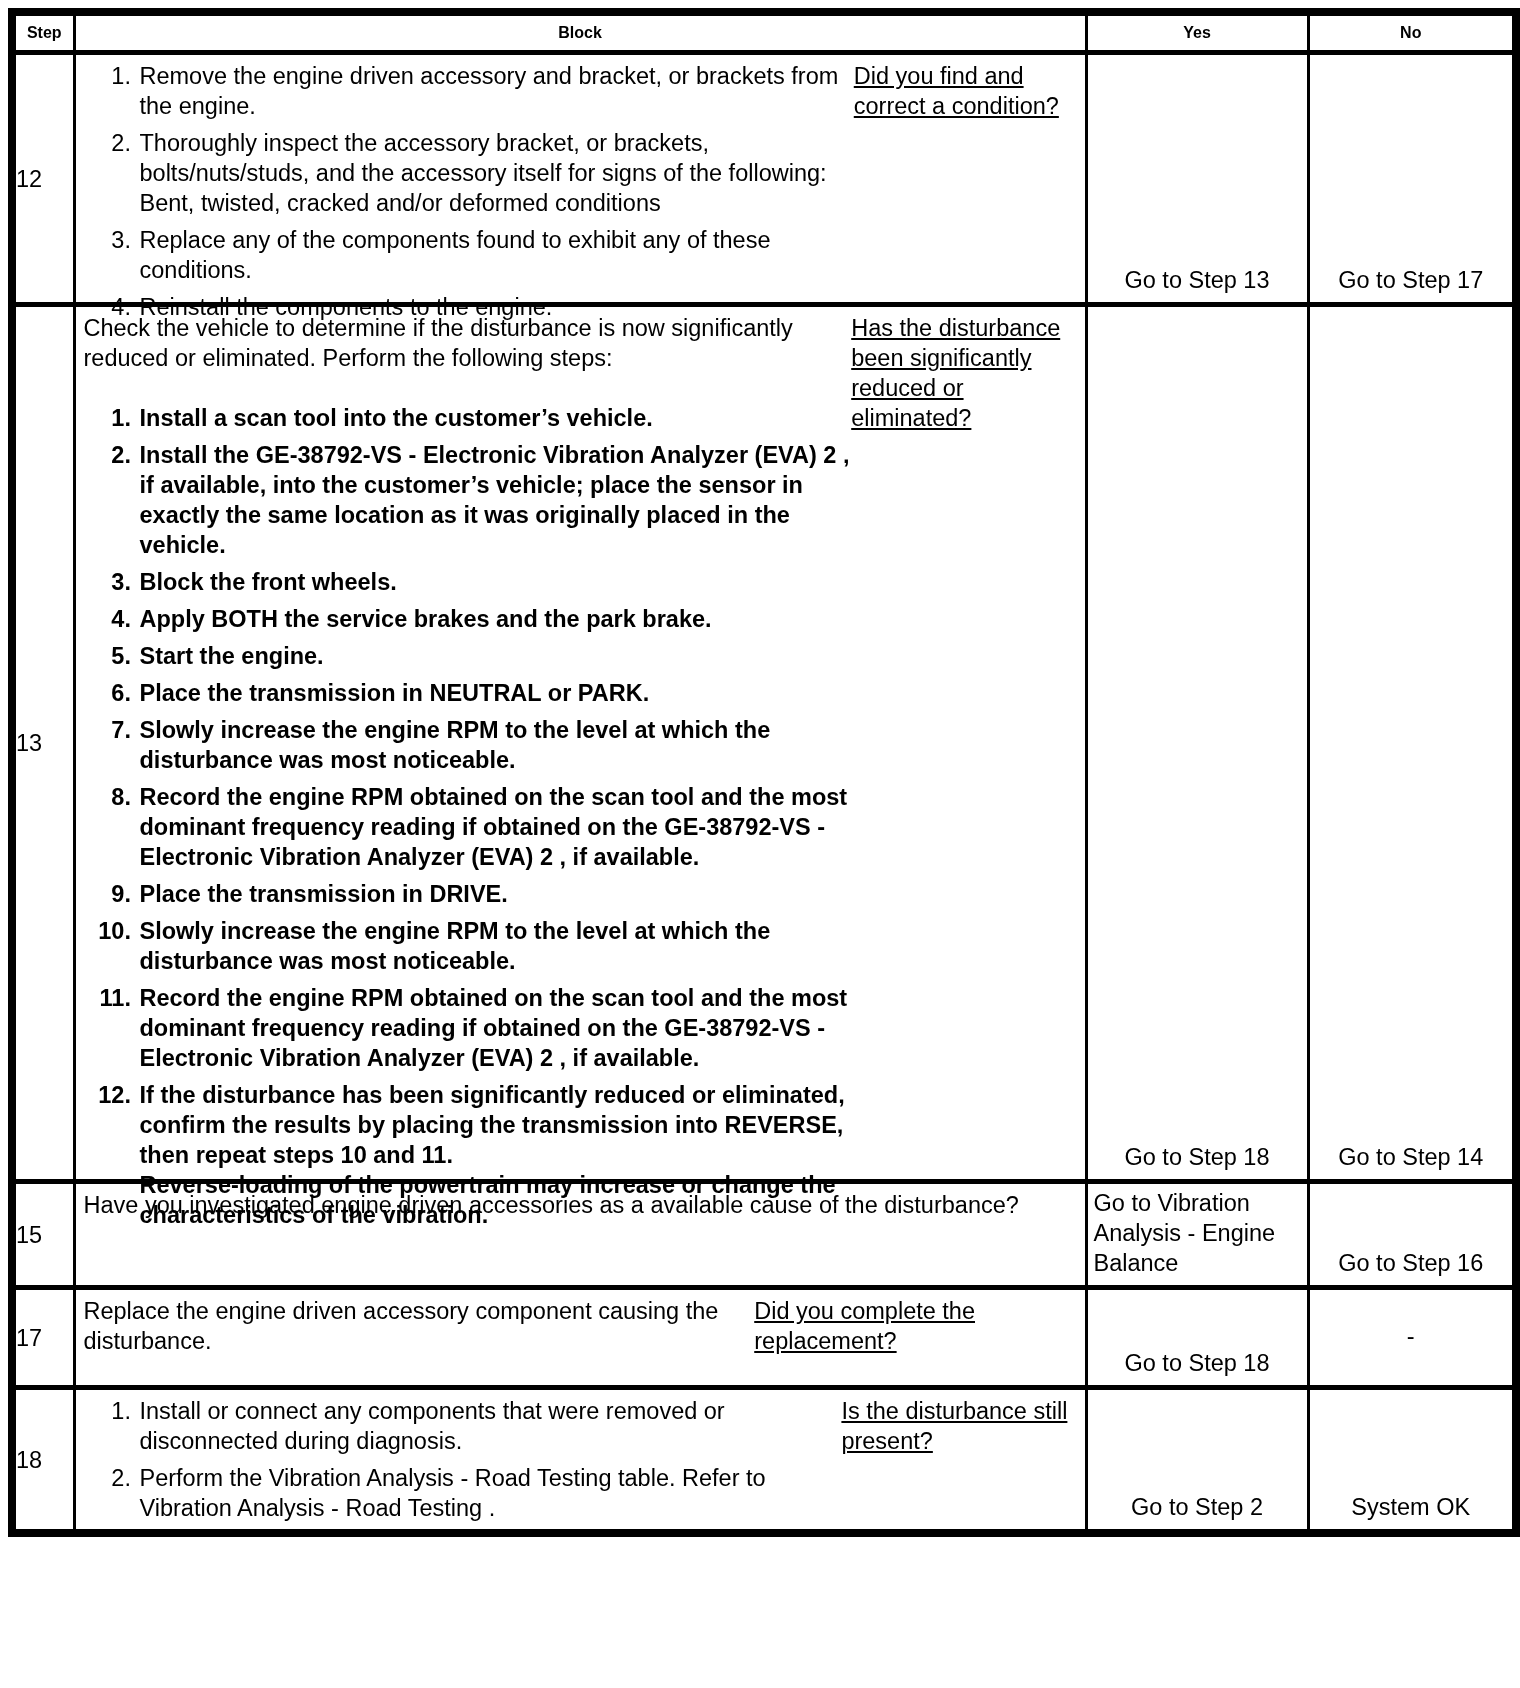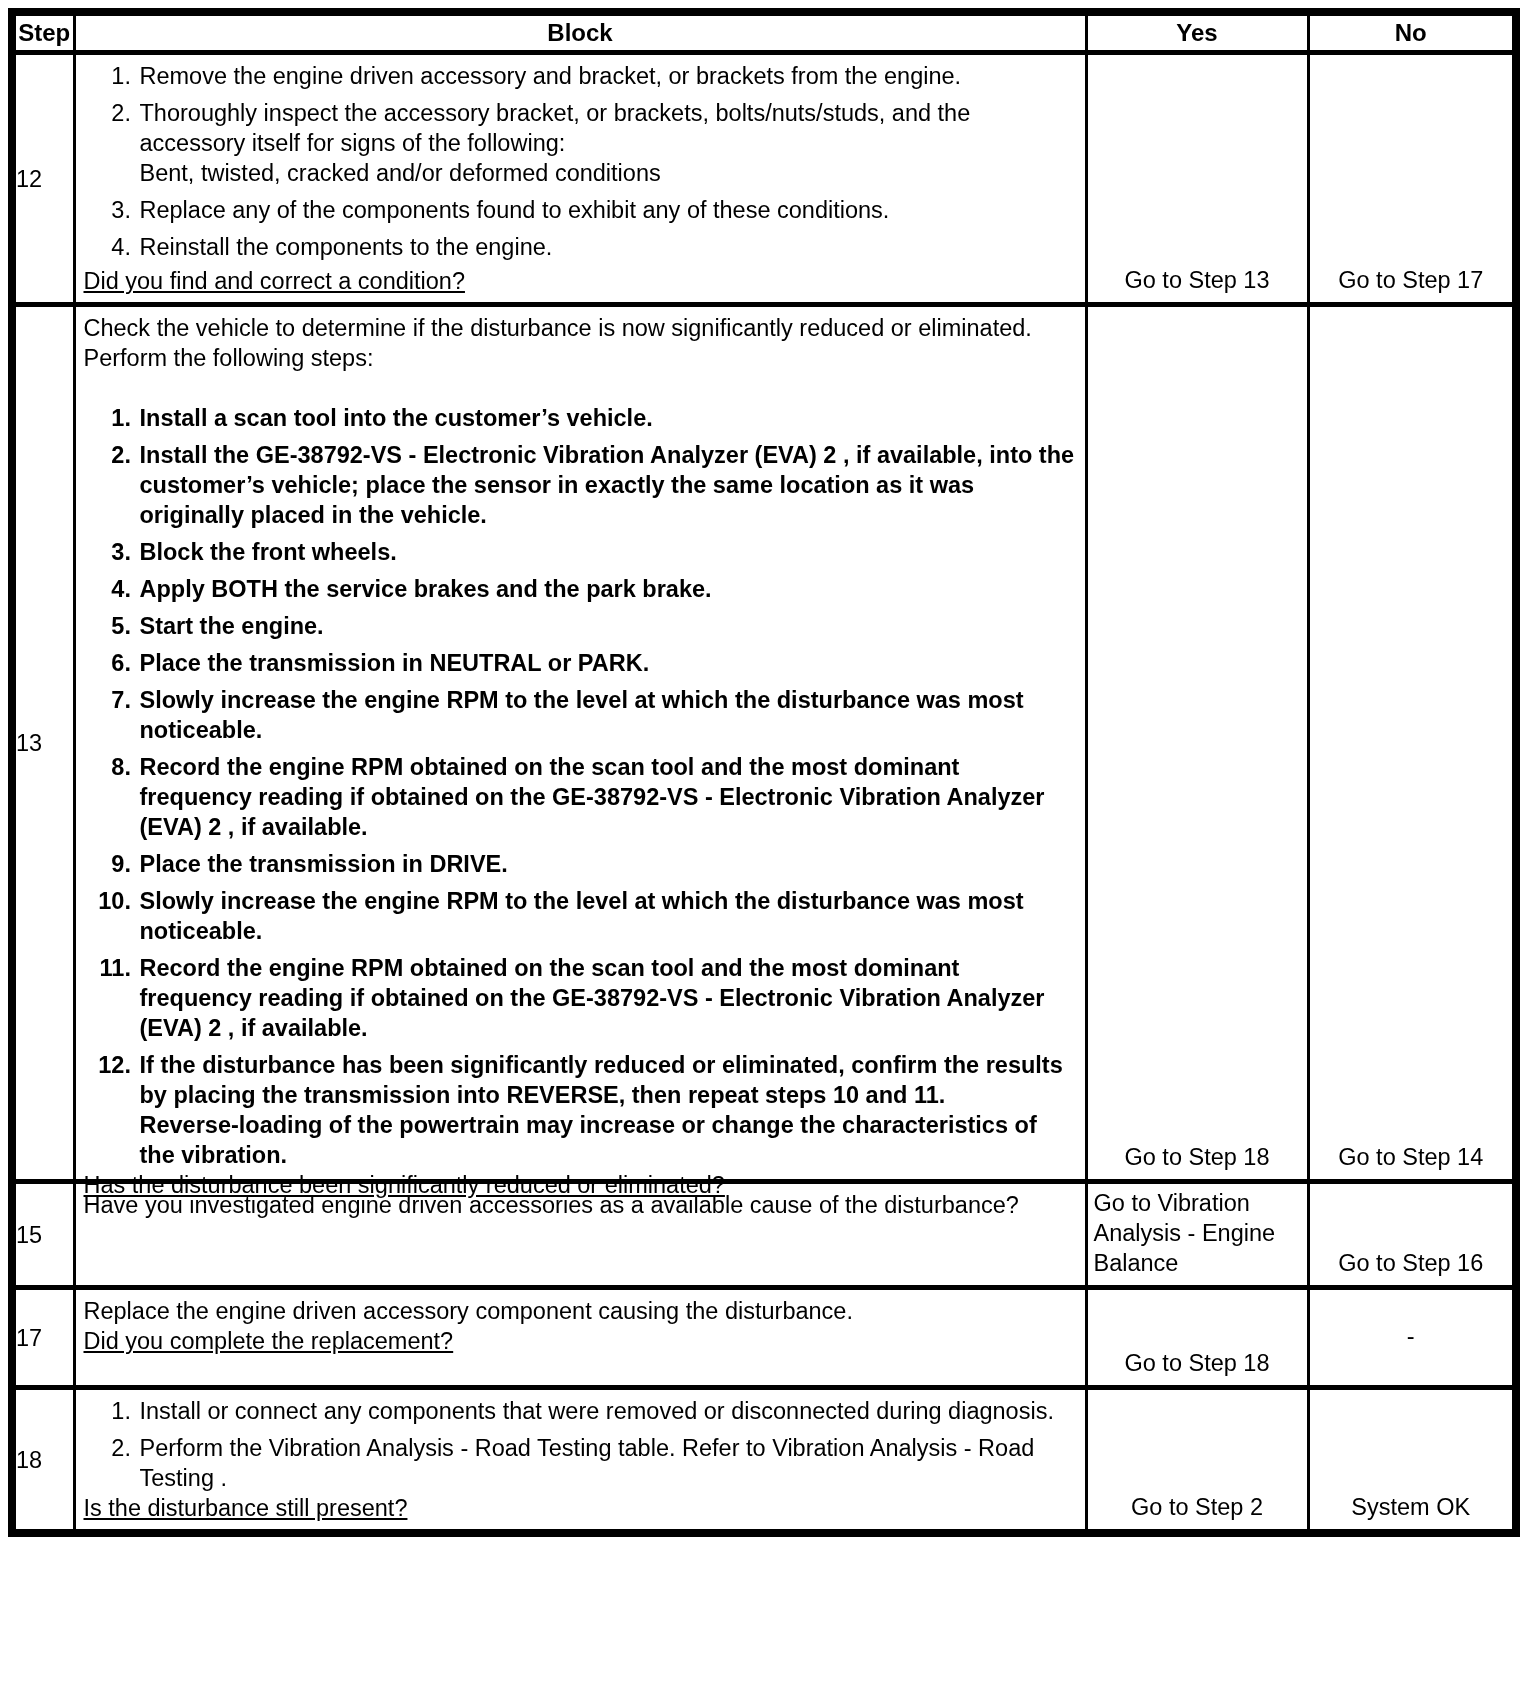"Step" thead th { font-size: 24px -> 16px }
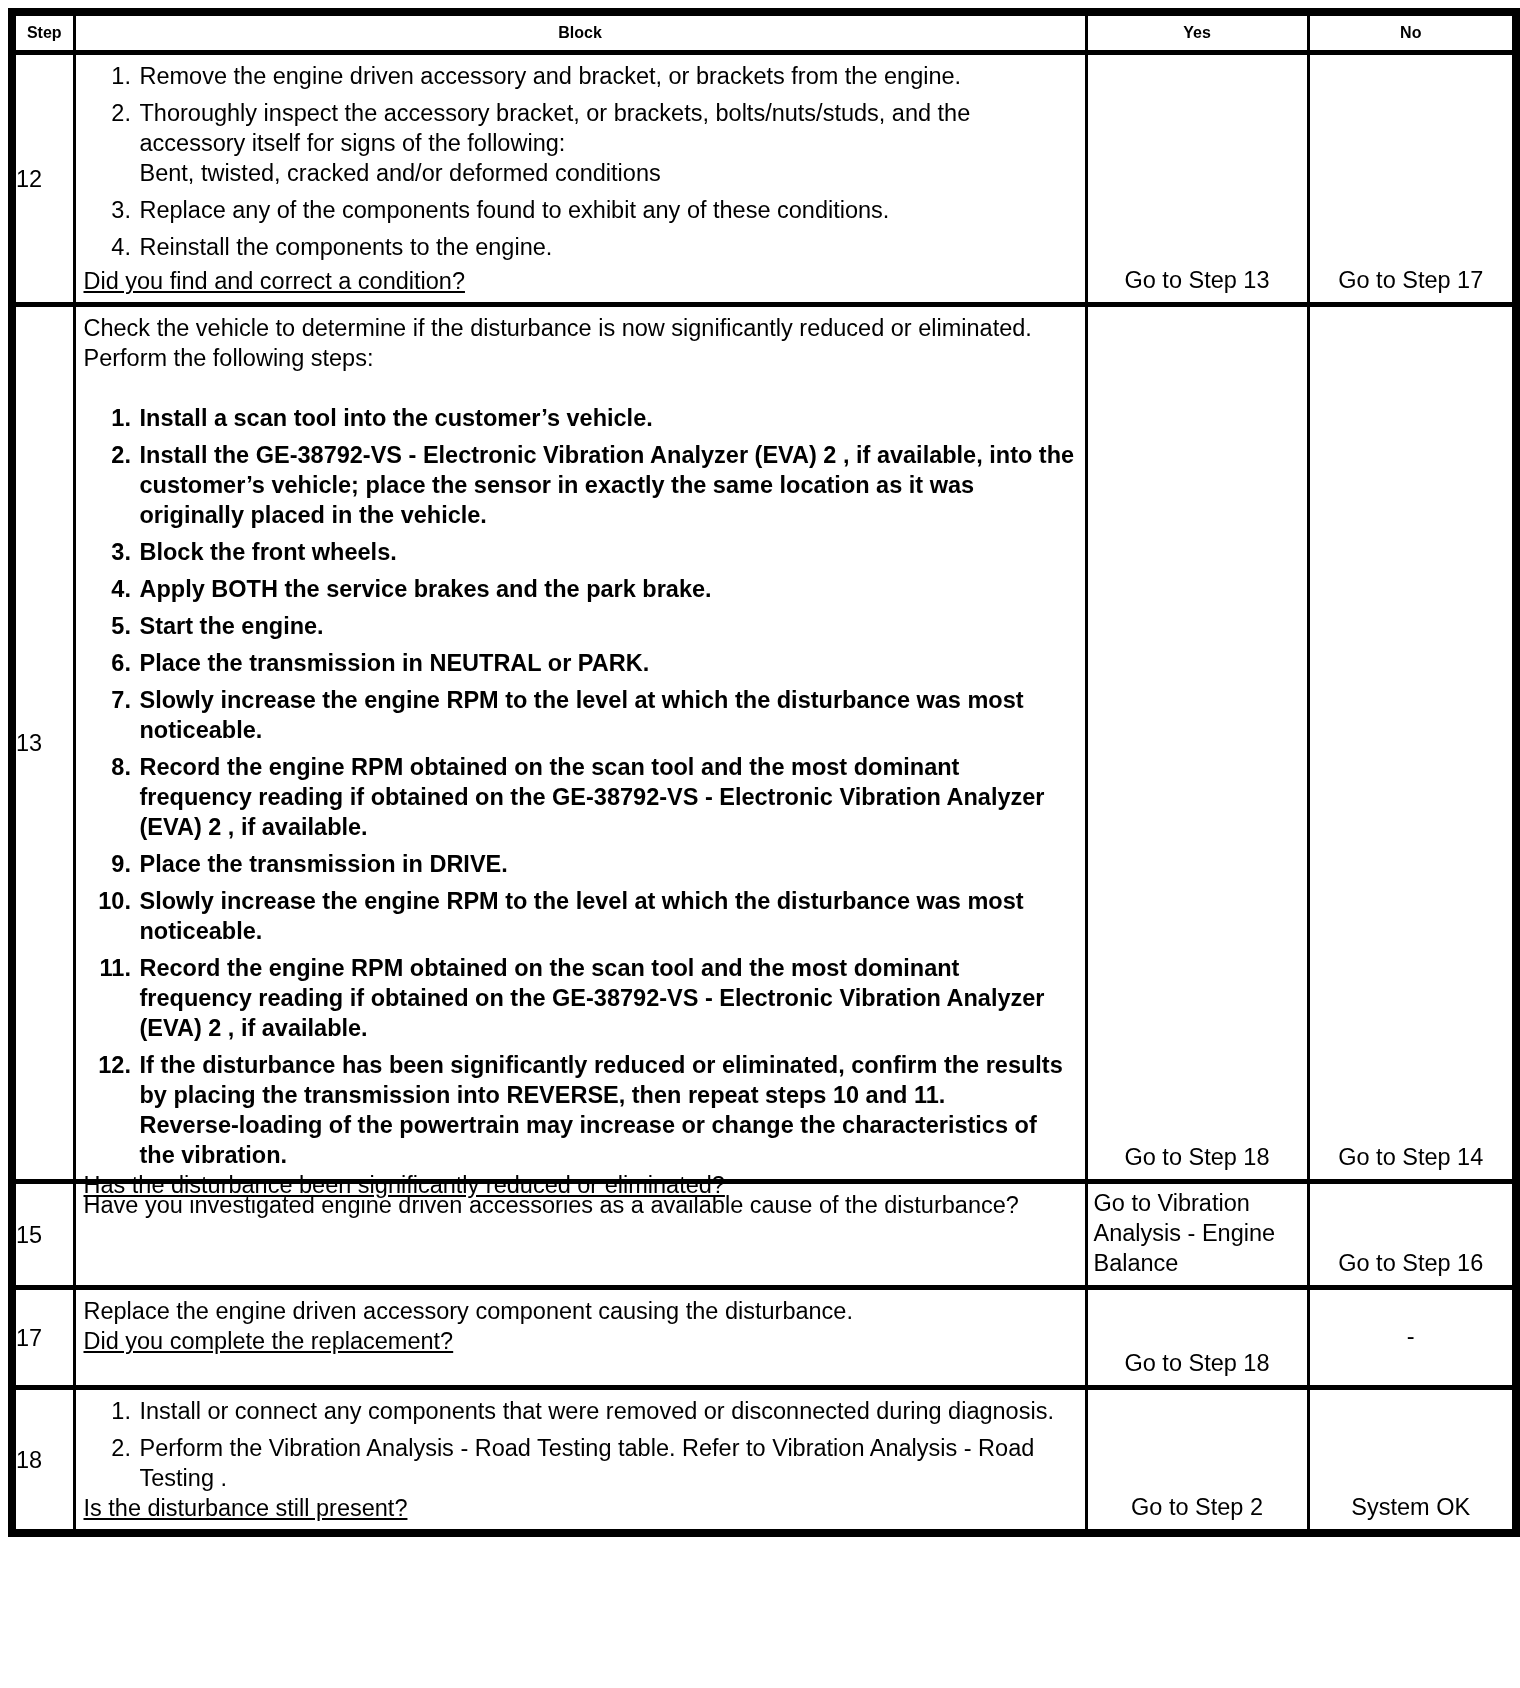"Remove the engine driven accessory" .action-inner { flex-direction: column -> row; justify-content: space-between -> flex-start }
